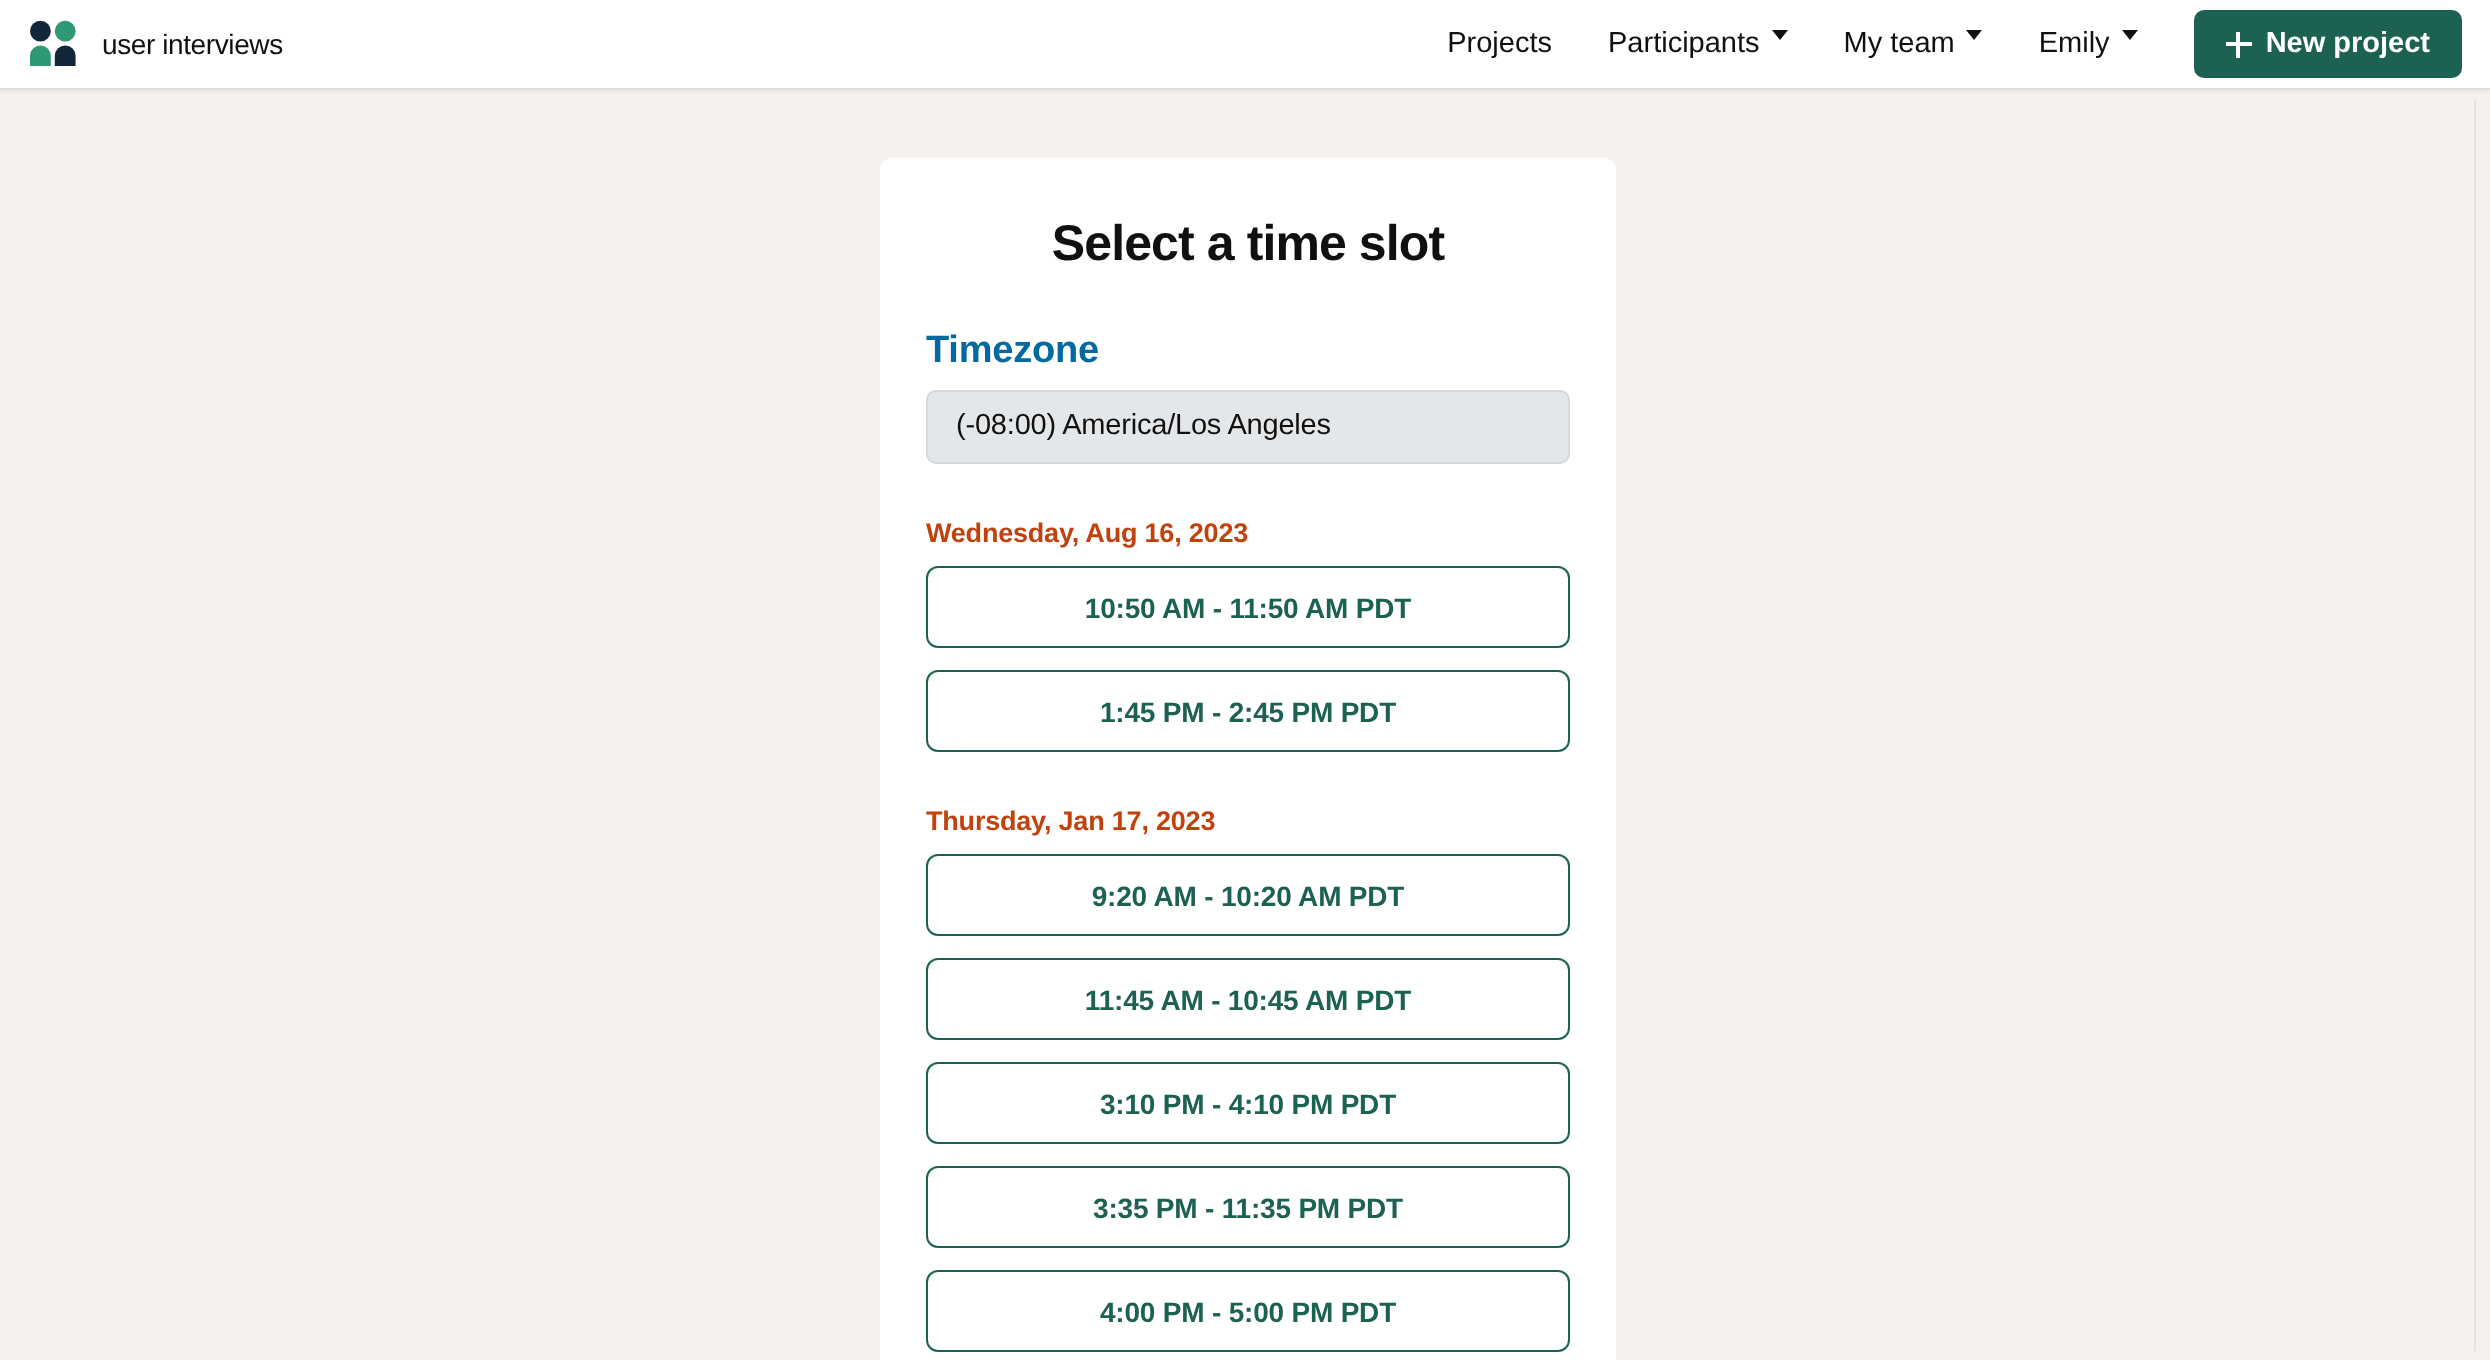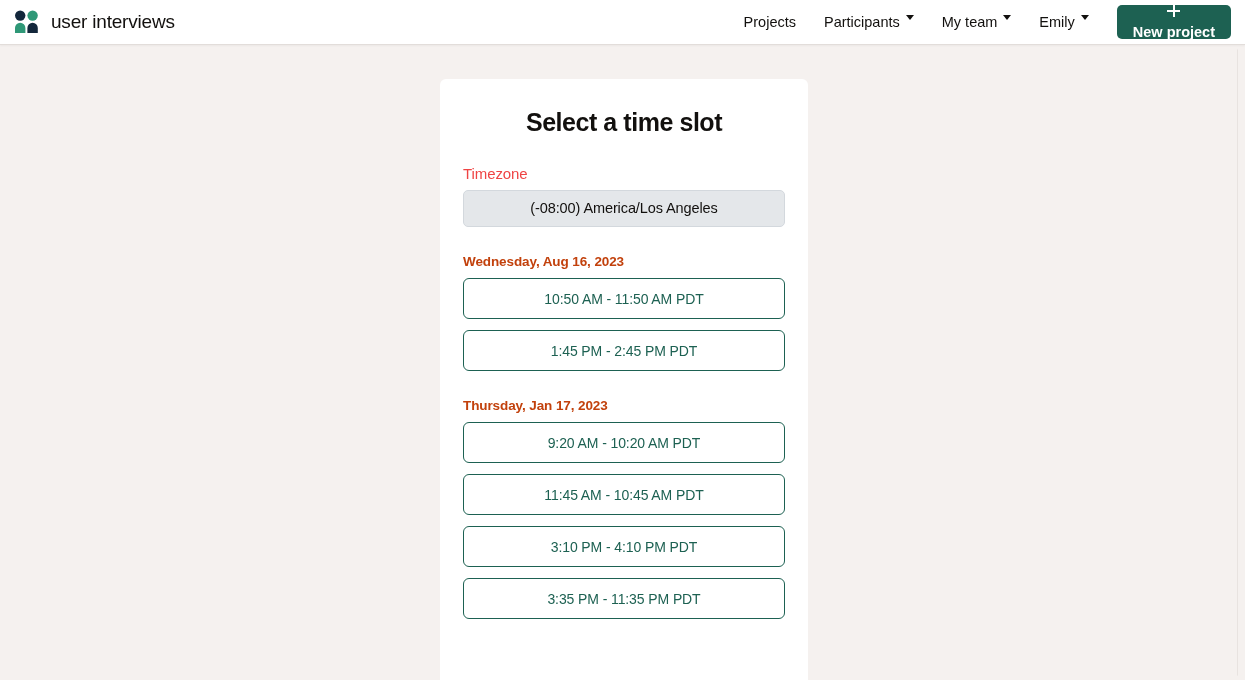"user interviews" .brand-name { font-size: 19px -> 14px }
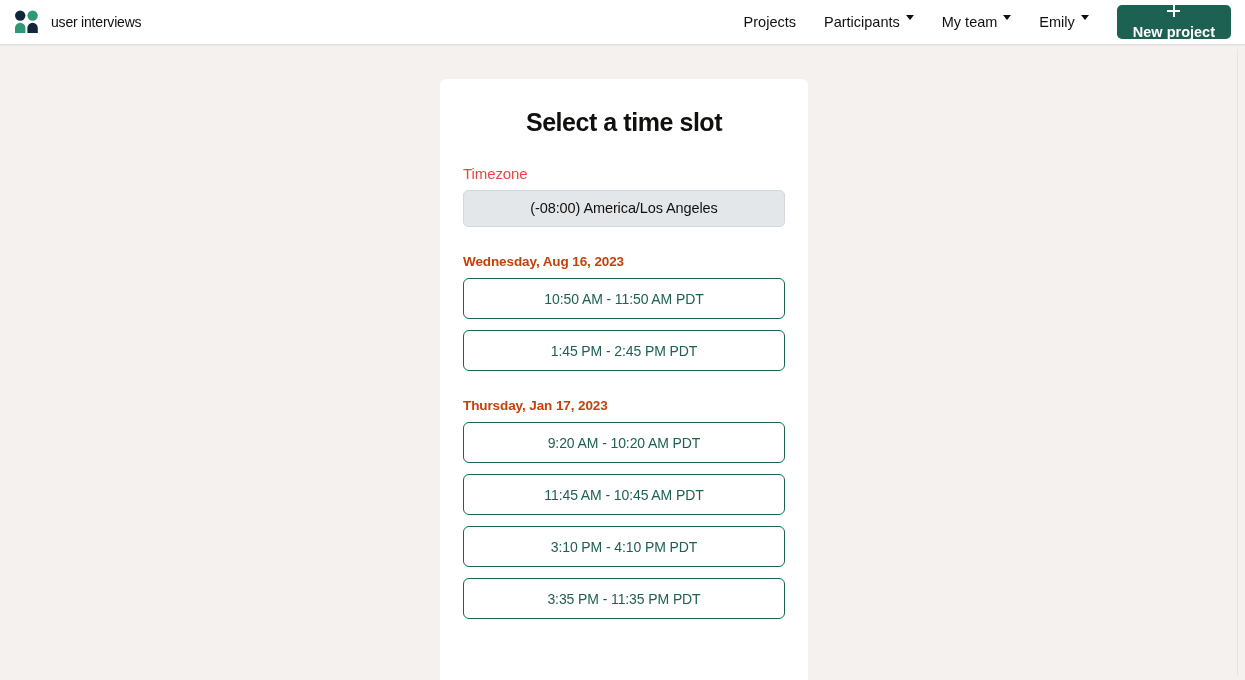"New project" .btn-new { flex-direction: column -> none }
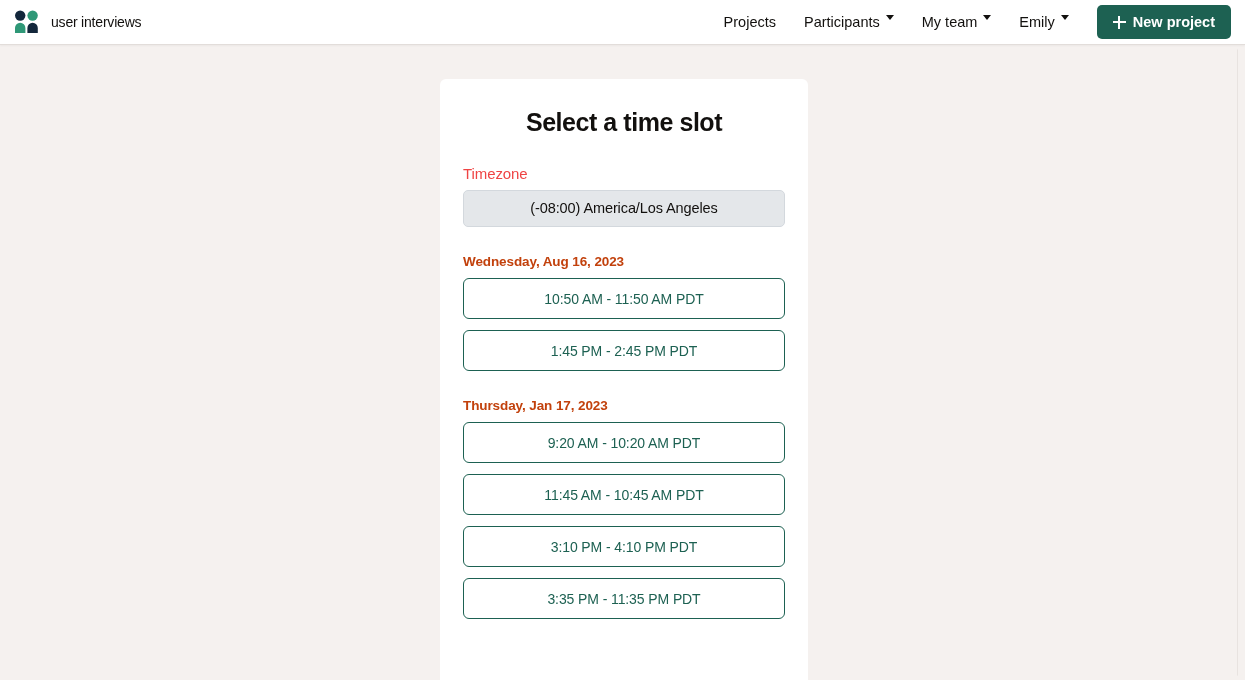"Timezone" .field-label { color: #ef4444 -> #0369a1; font-size: 15px -> 19px; font-weight: 400 -> 700 }
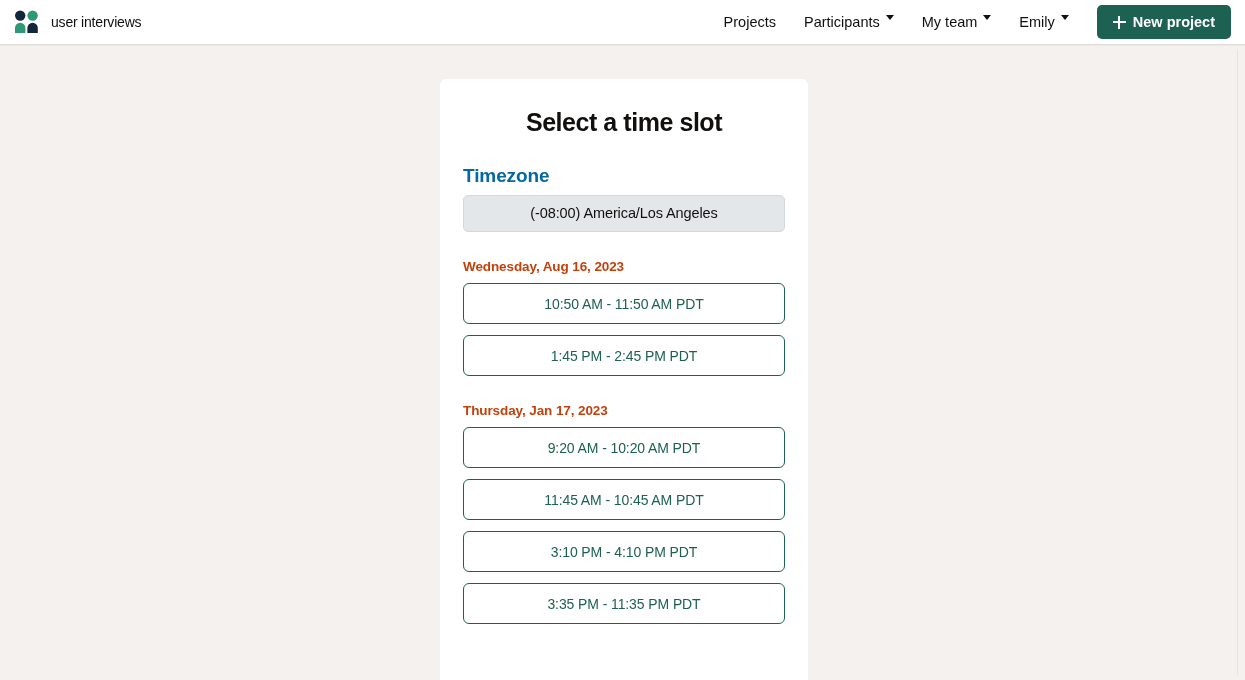"(-08:00) America/Los Angeles" .timezone-select { text-align: center -> left }
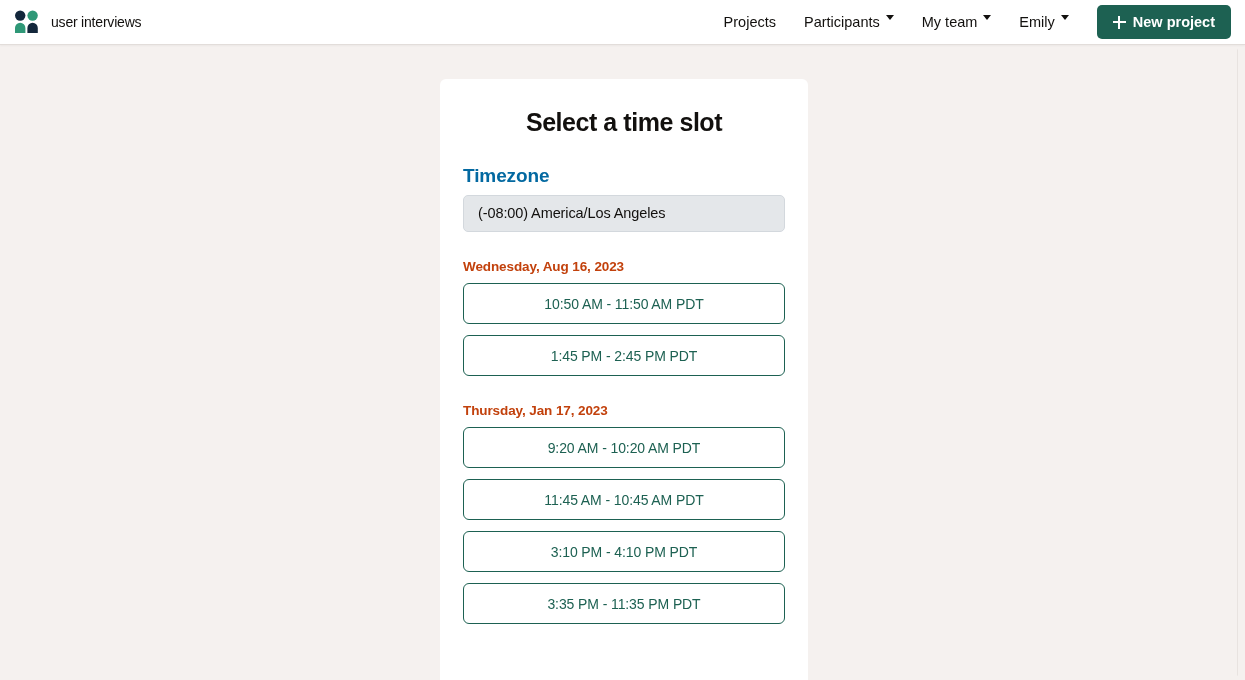"10:50 AM - 11:50 AM" .slot-btn { font-weight: 400 -> 700 }
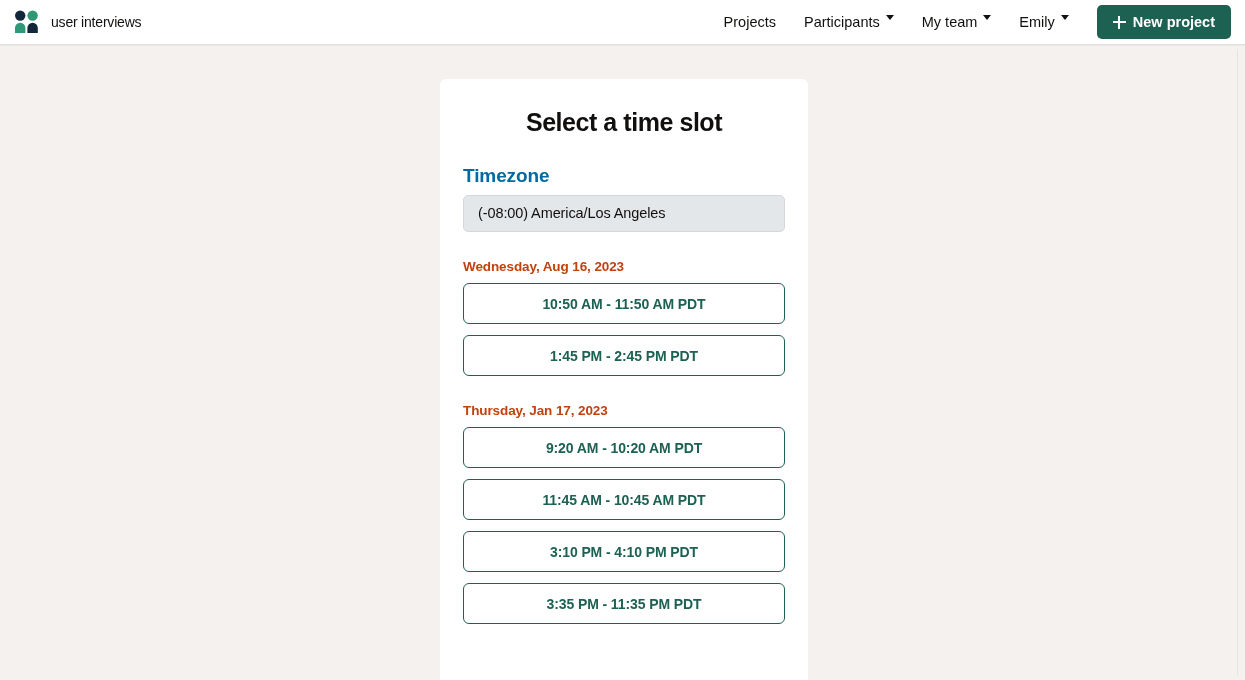"4:00 PM - 5:00 PM" button.slot-btn { html: none -> <button>4:00 PM - 5:00 PM PDT</button> }
